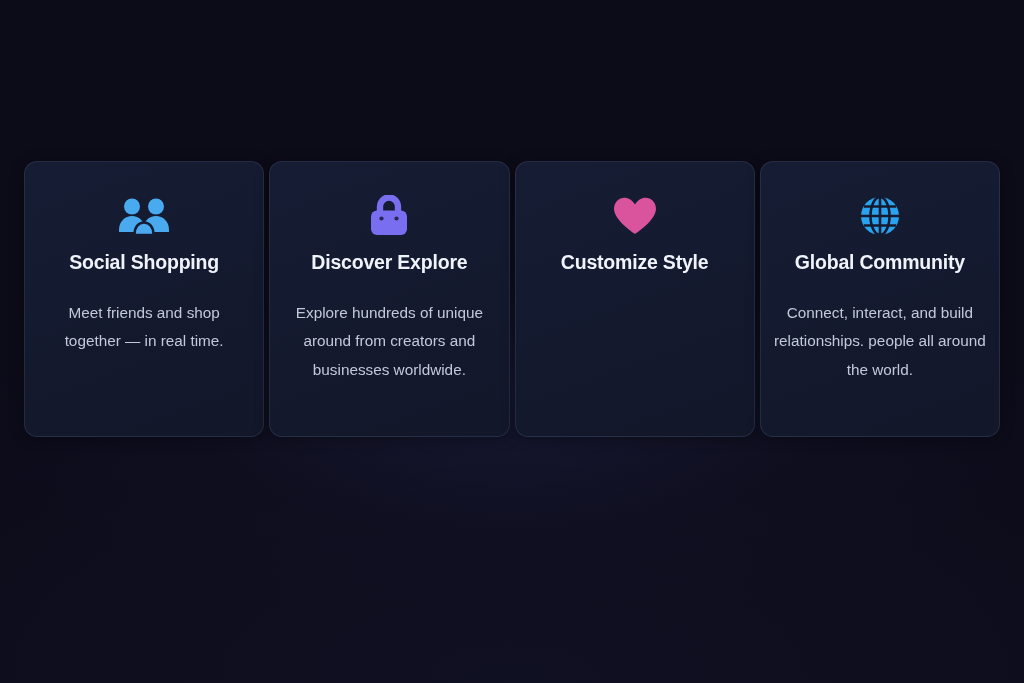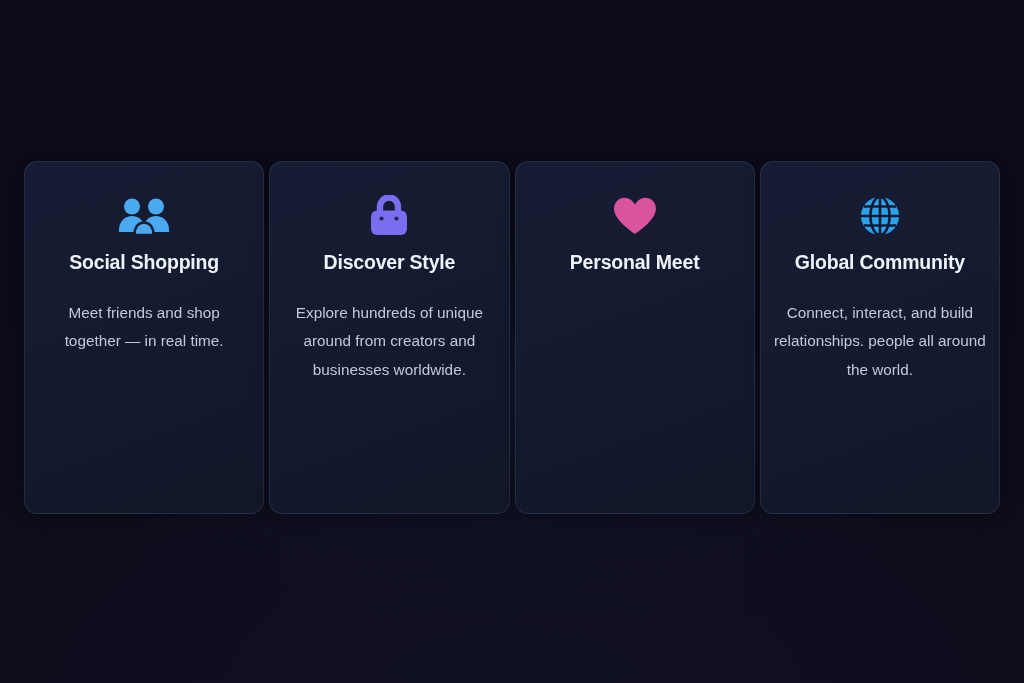"Social Shopping" .cards-row { height: 353px -> 276px }
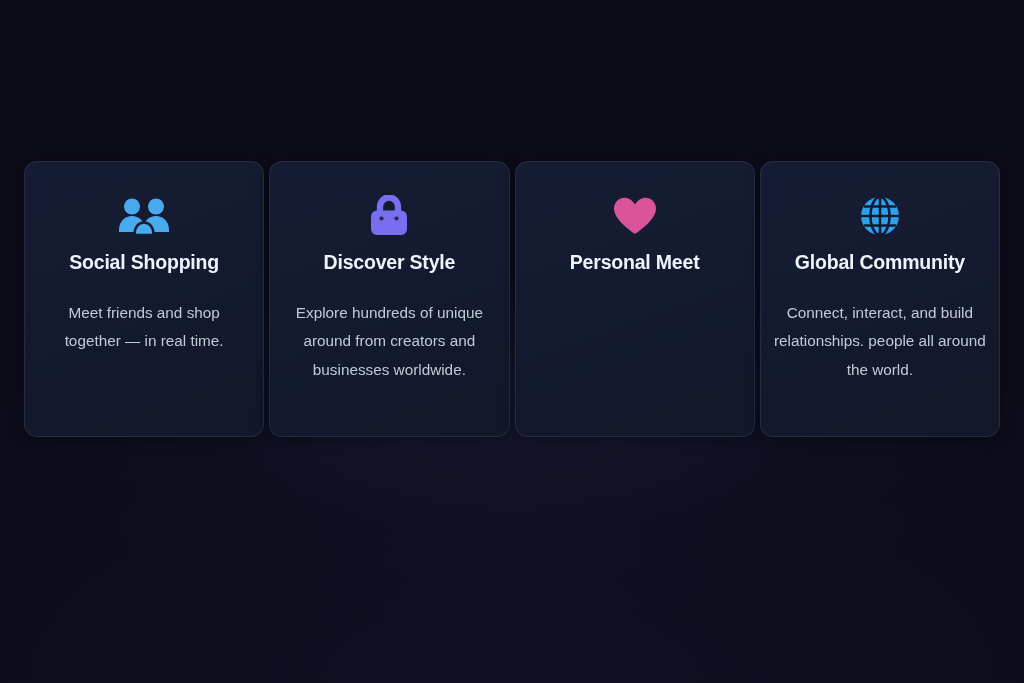"Discover Style" div.card-title { text: Style -> Explore }
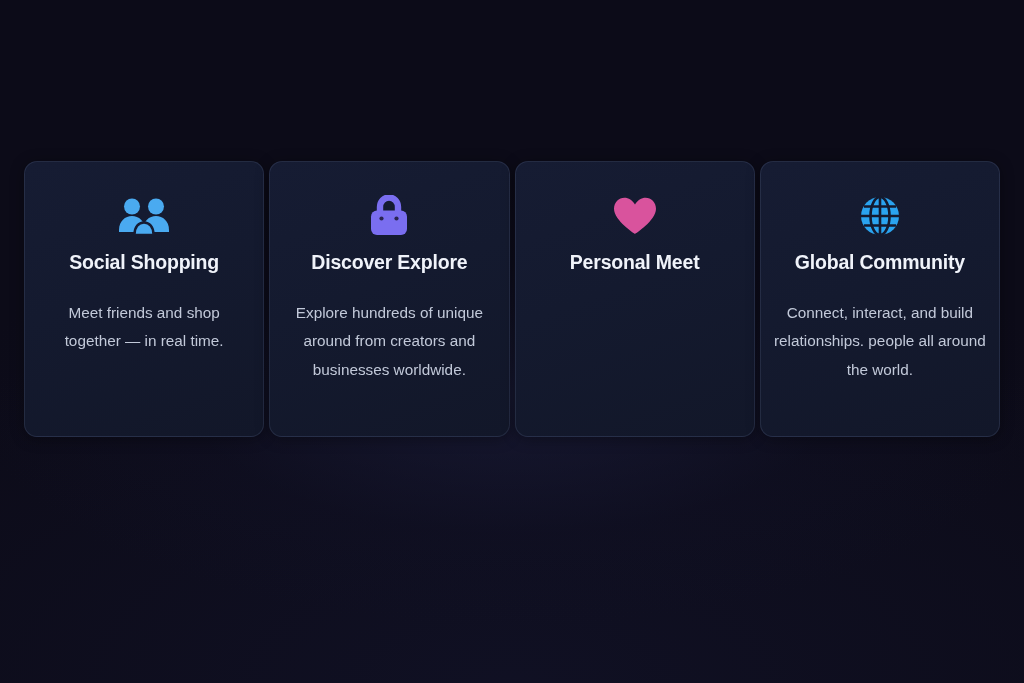"Personal Meet" div.card-title { text: Personal Meet -> Customize Style }
